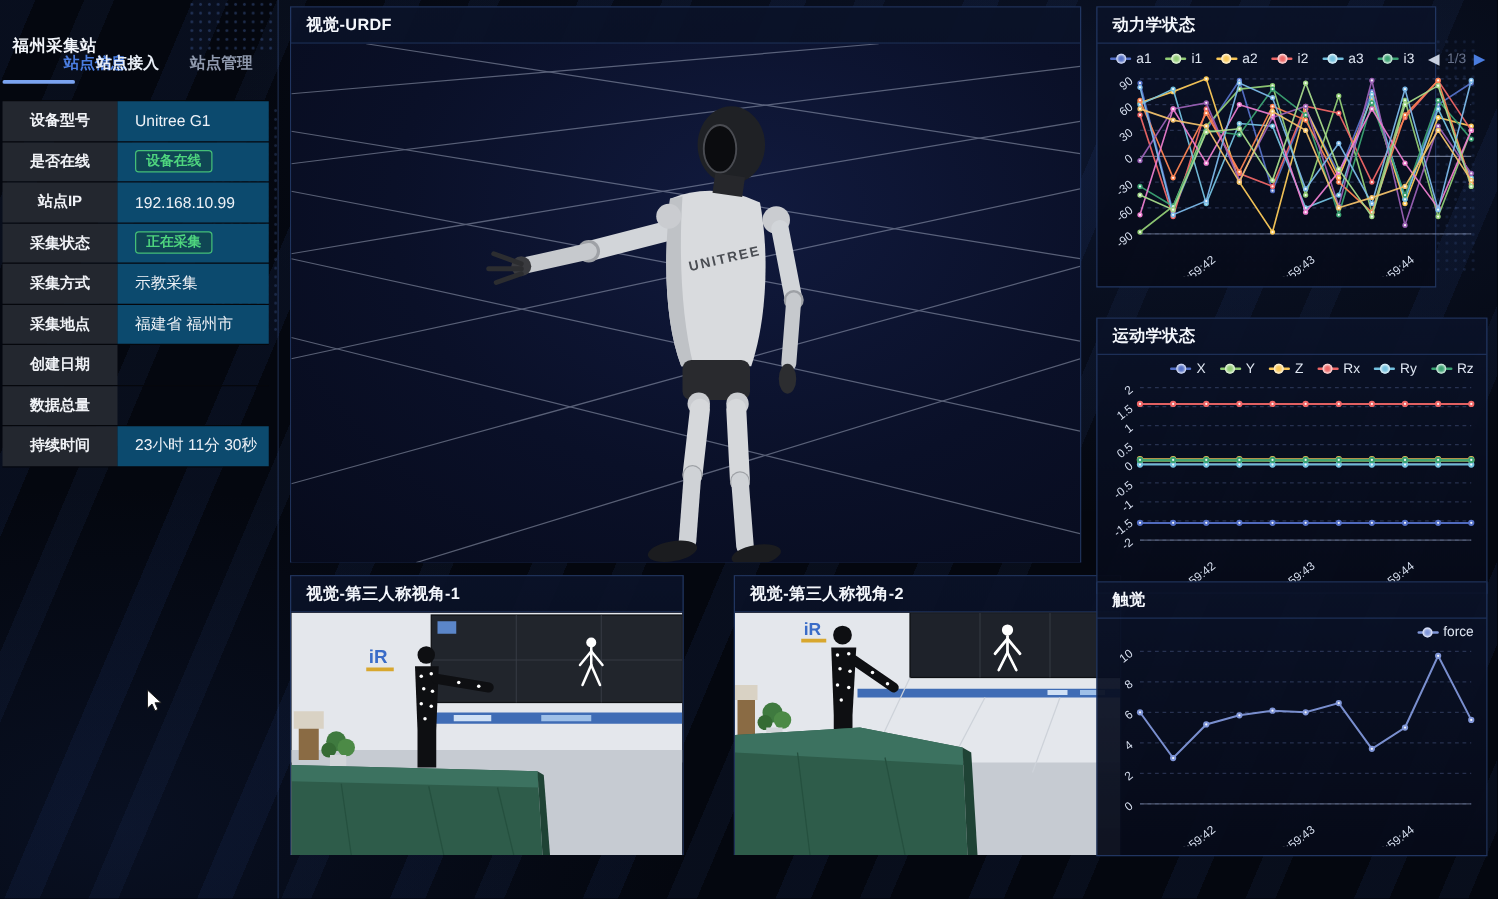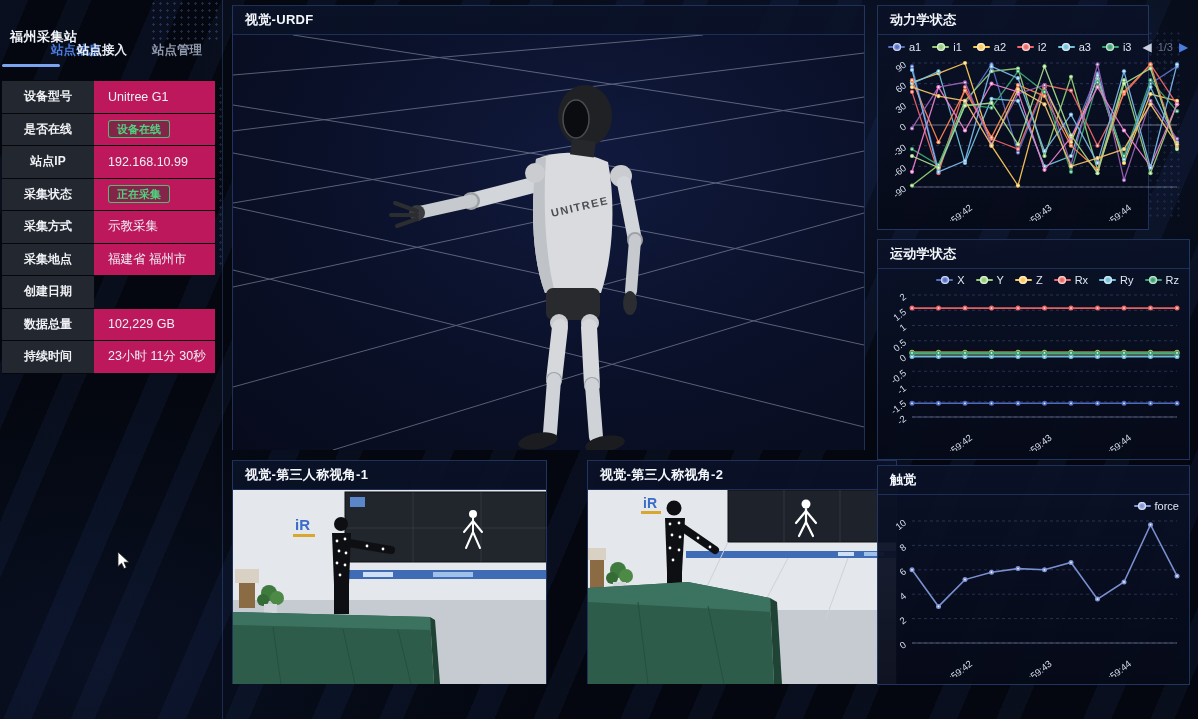"Unitree G1" .info-value { background: #be185d -> #0c4a6e }
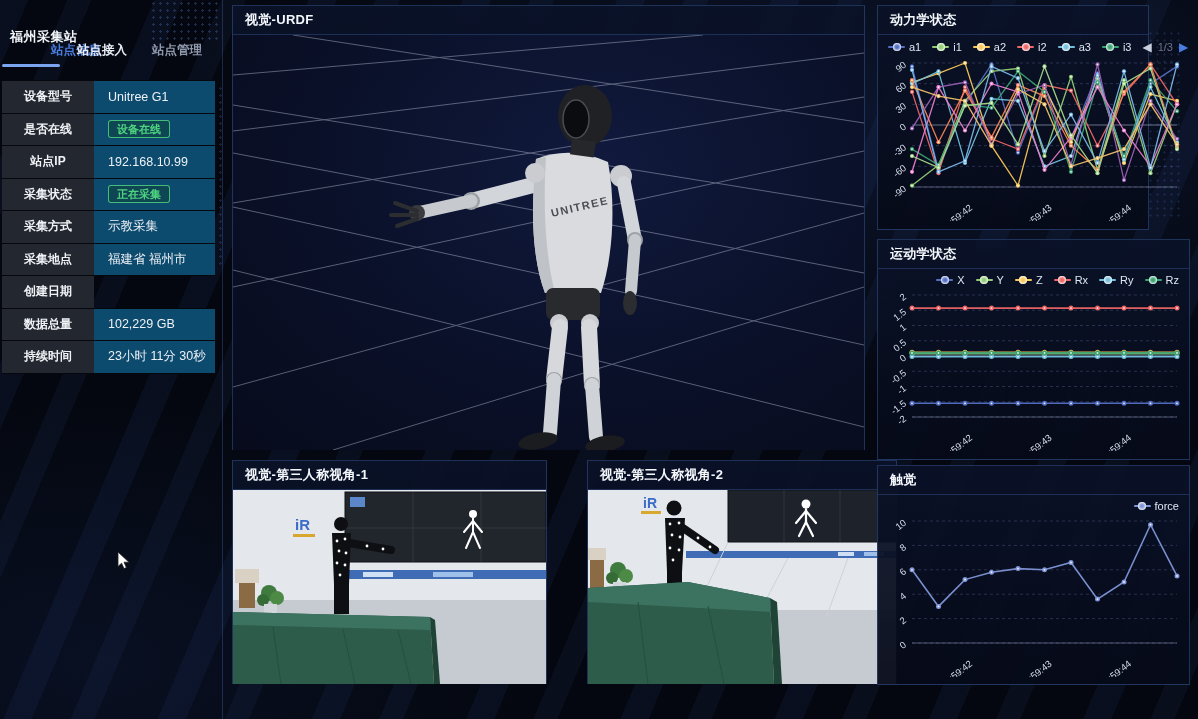"运动学状态" .kin { top: 239px -> 254px }
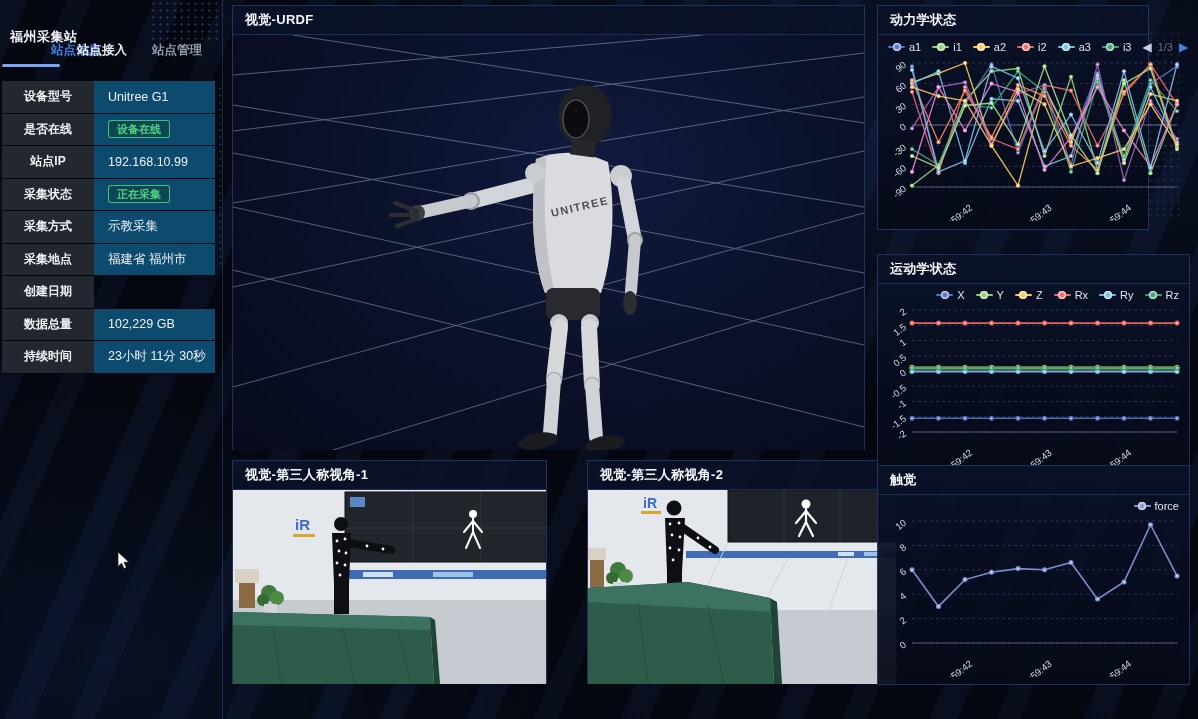"102,229 GB" div.info-value { html: <div>102,229 GB</div> -> none }
